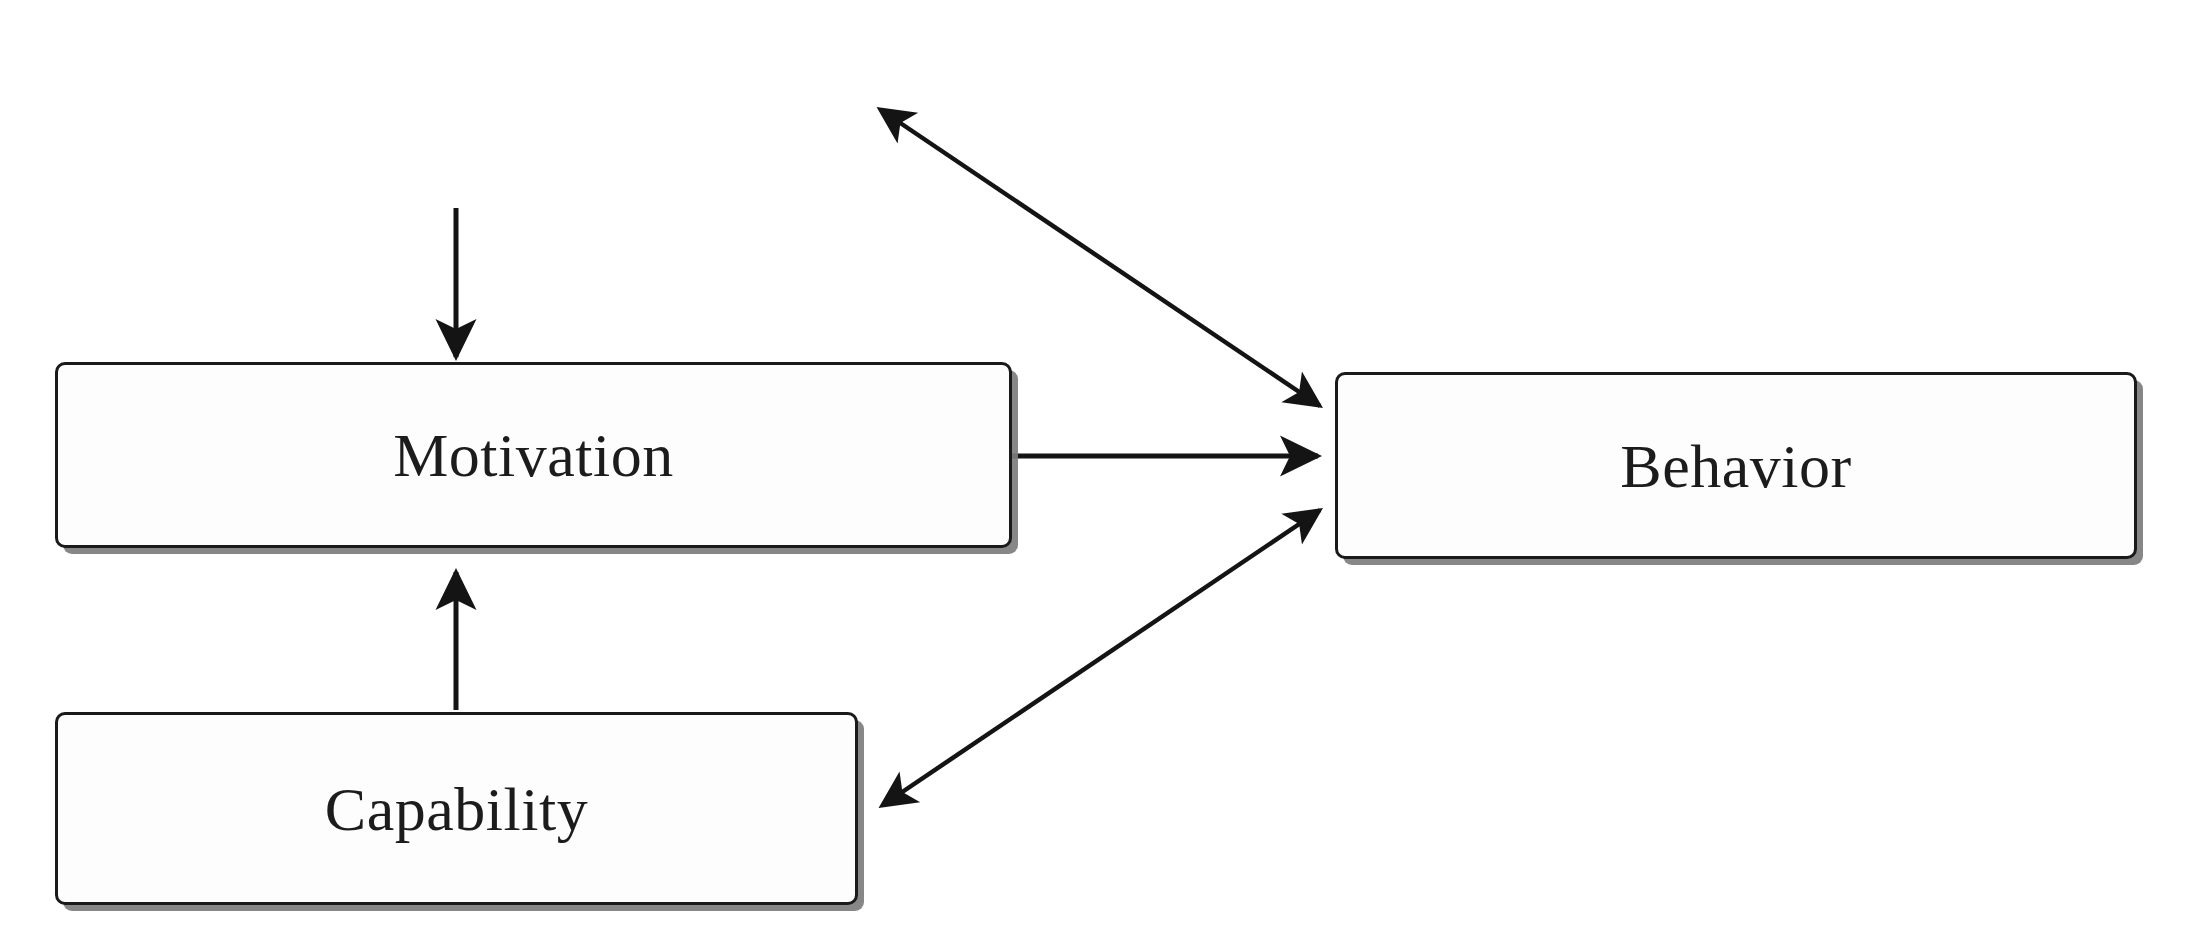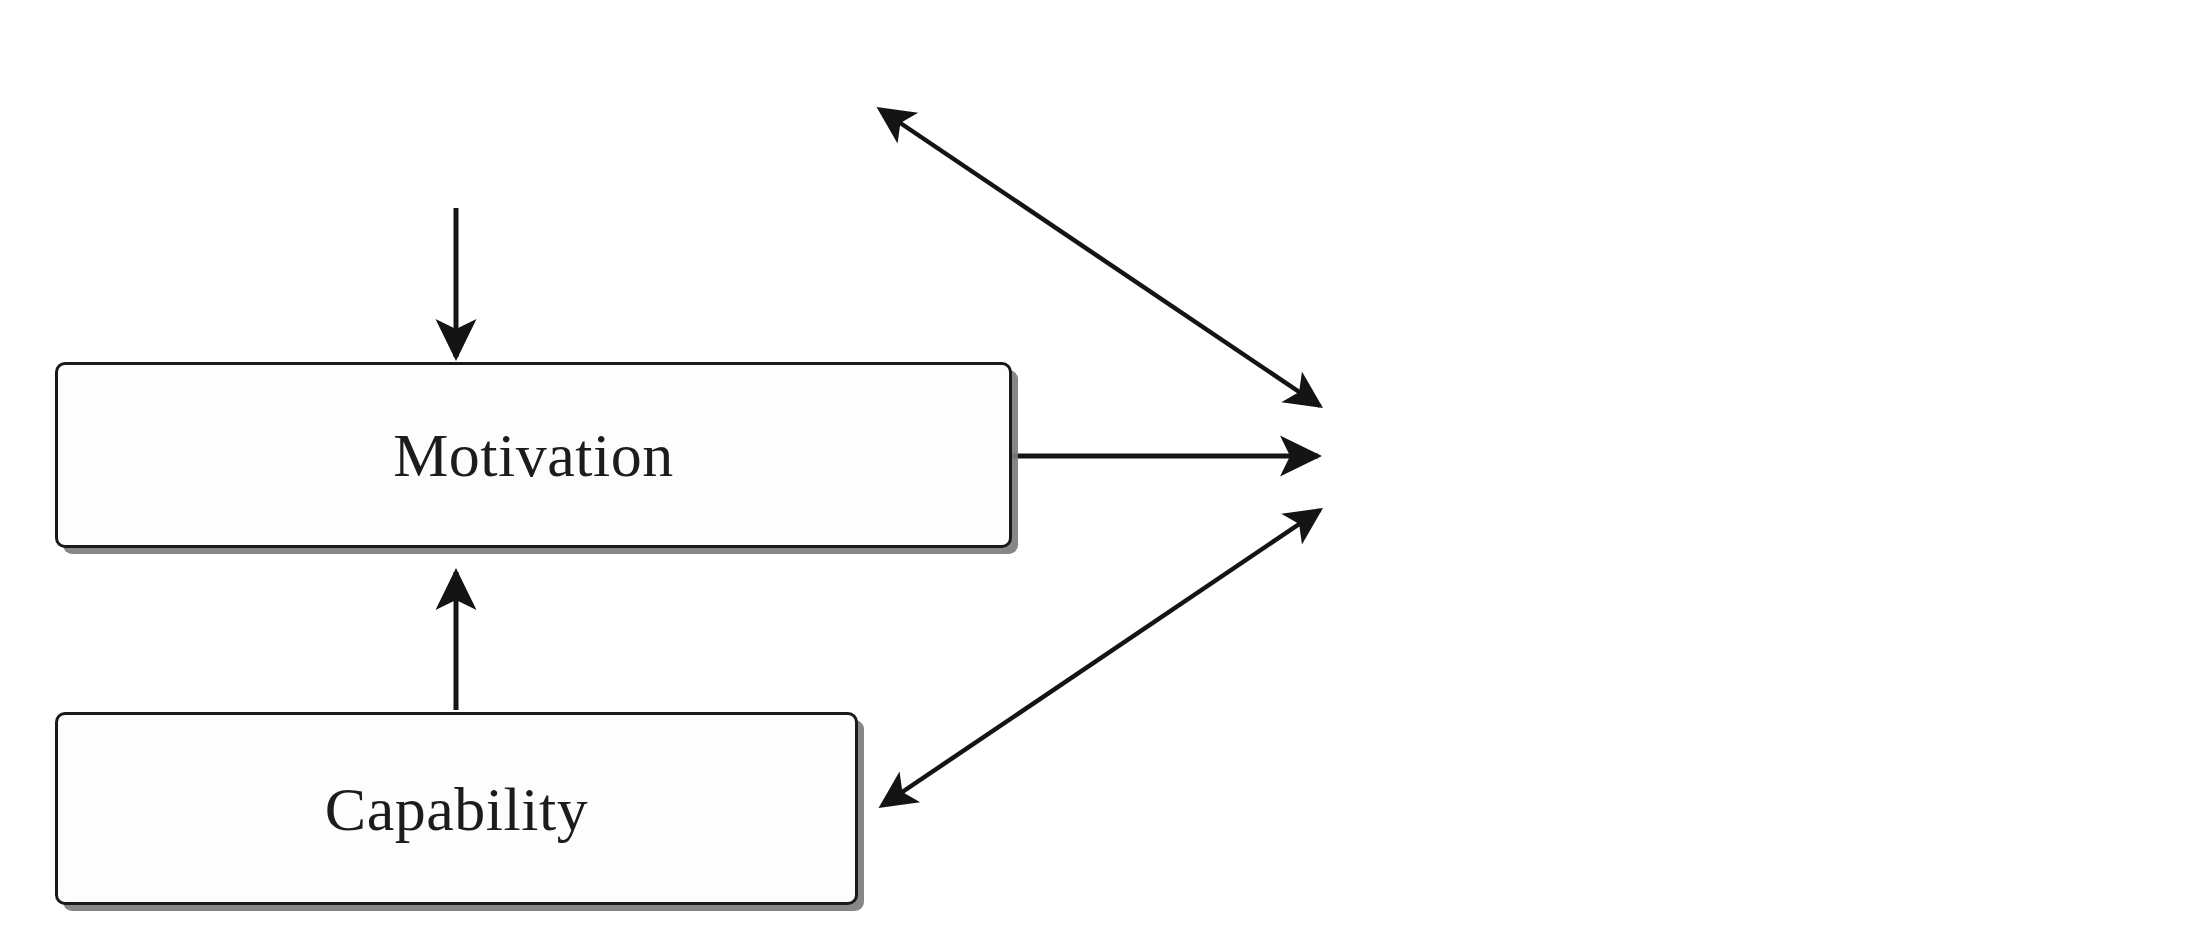"Behavior" div.node { html: none -> <div> <span>Behavior</span> </div> }
